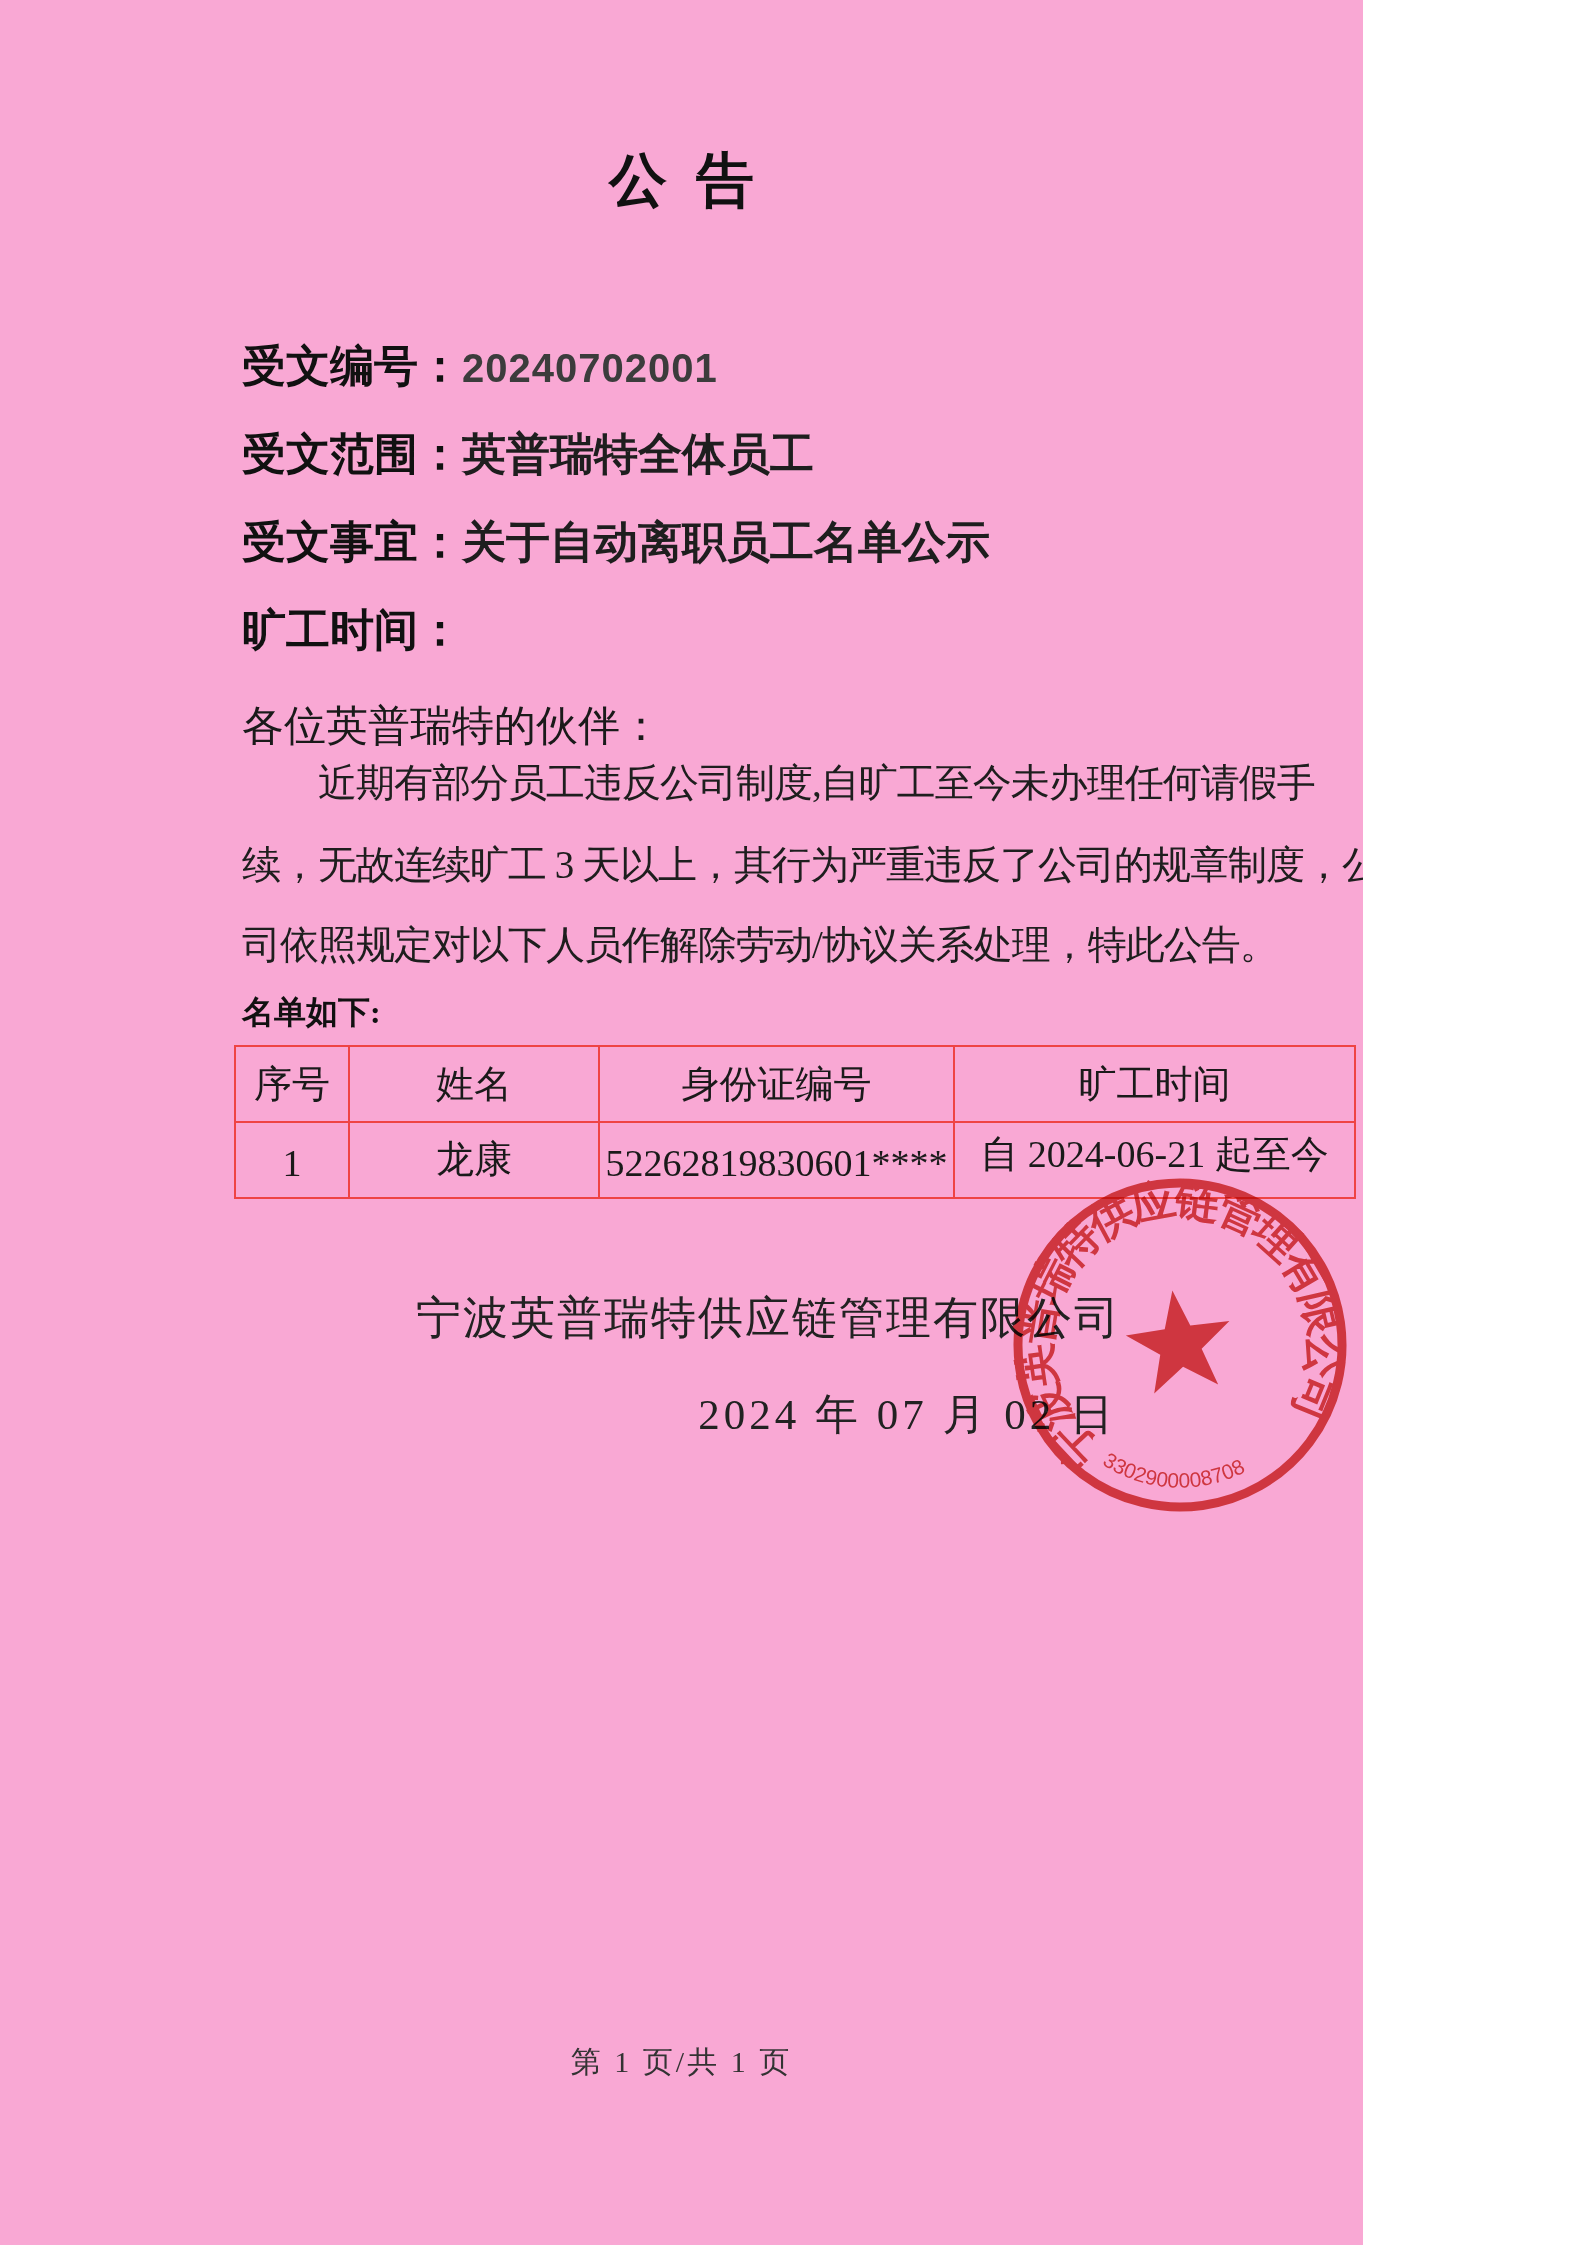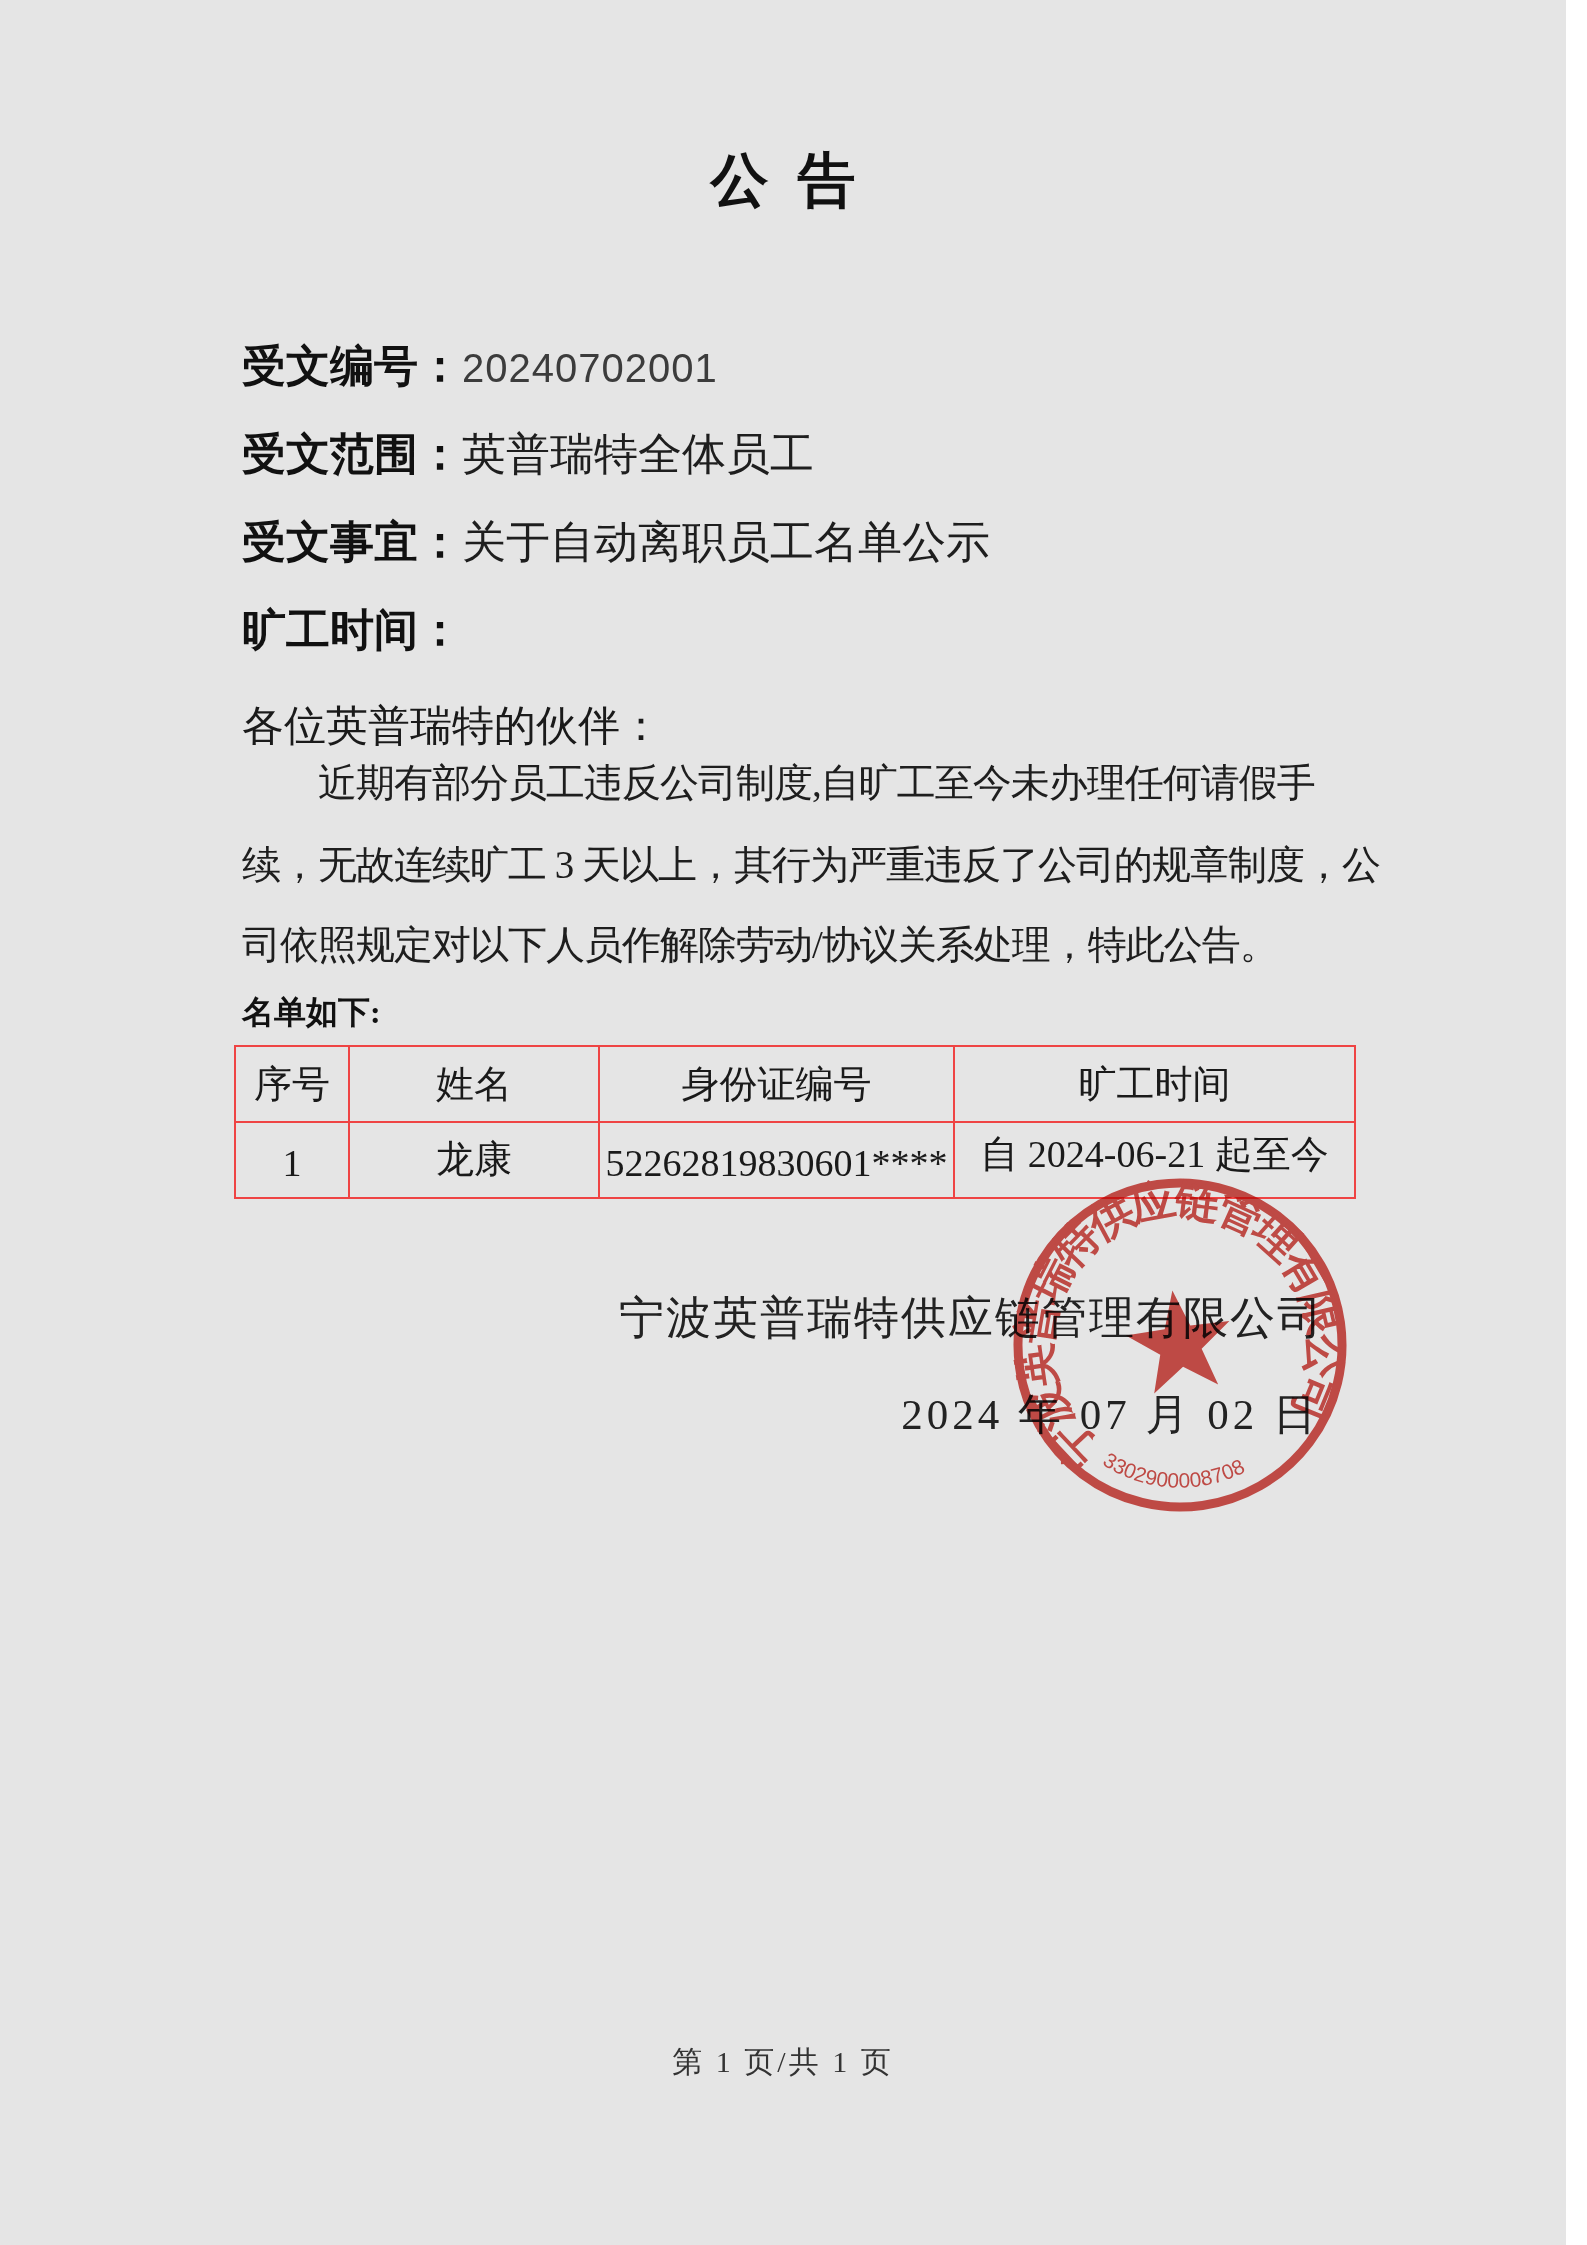"公 告" .page { background: #e5e5e5 -> #f9a8d4; width: 1566px -> 1363px }
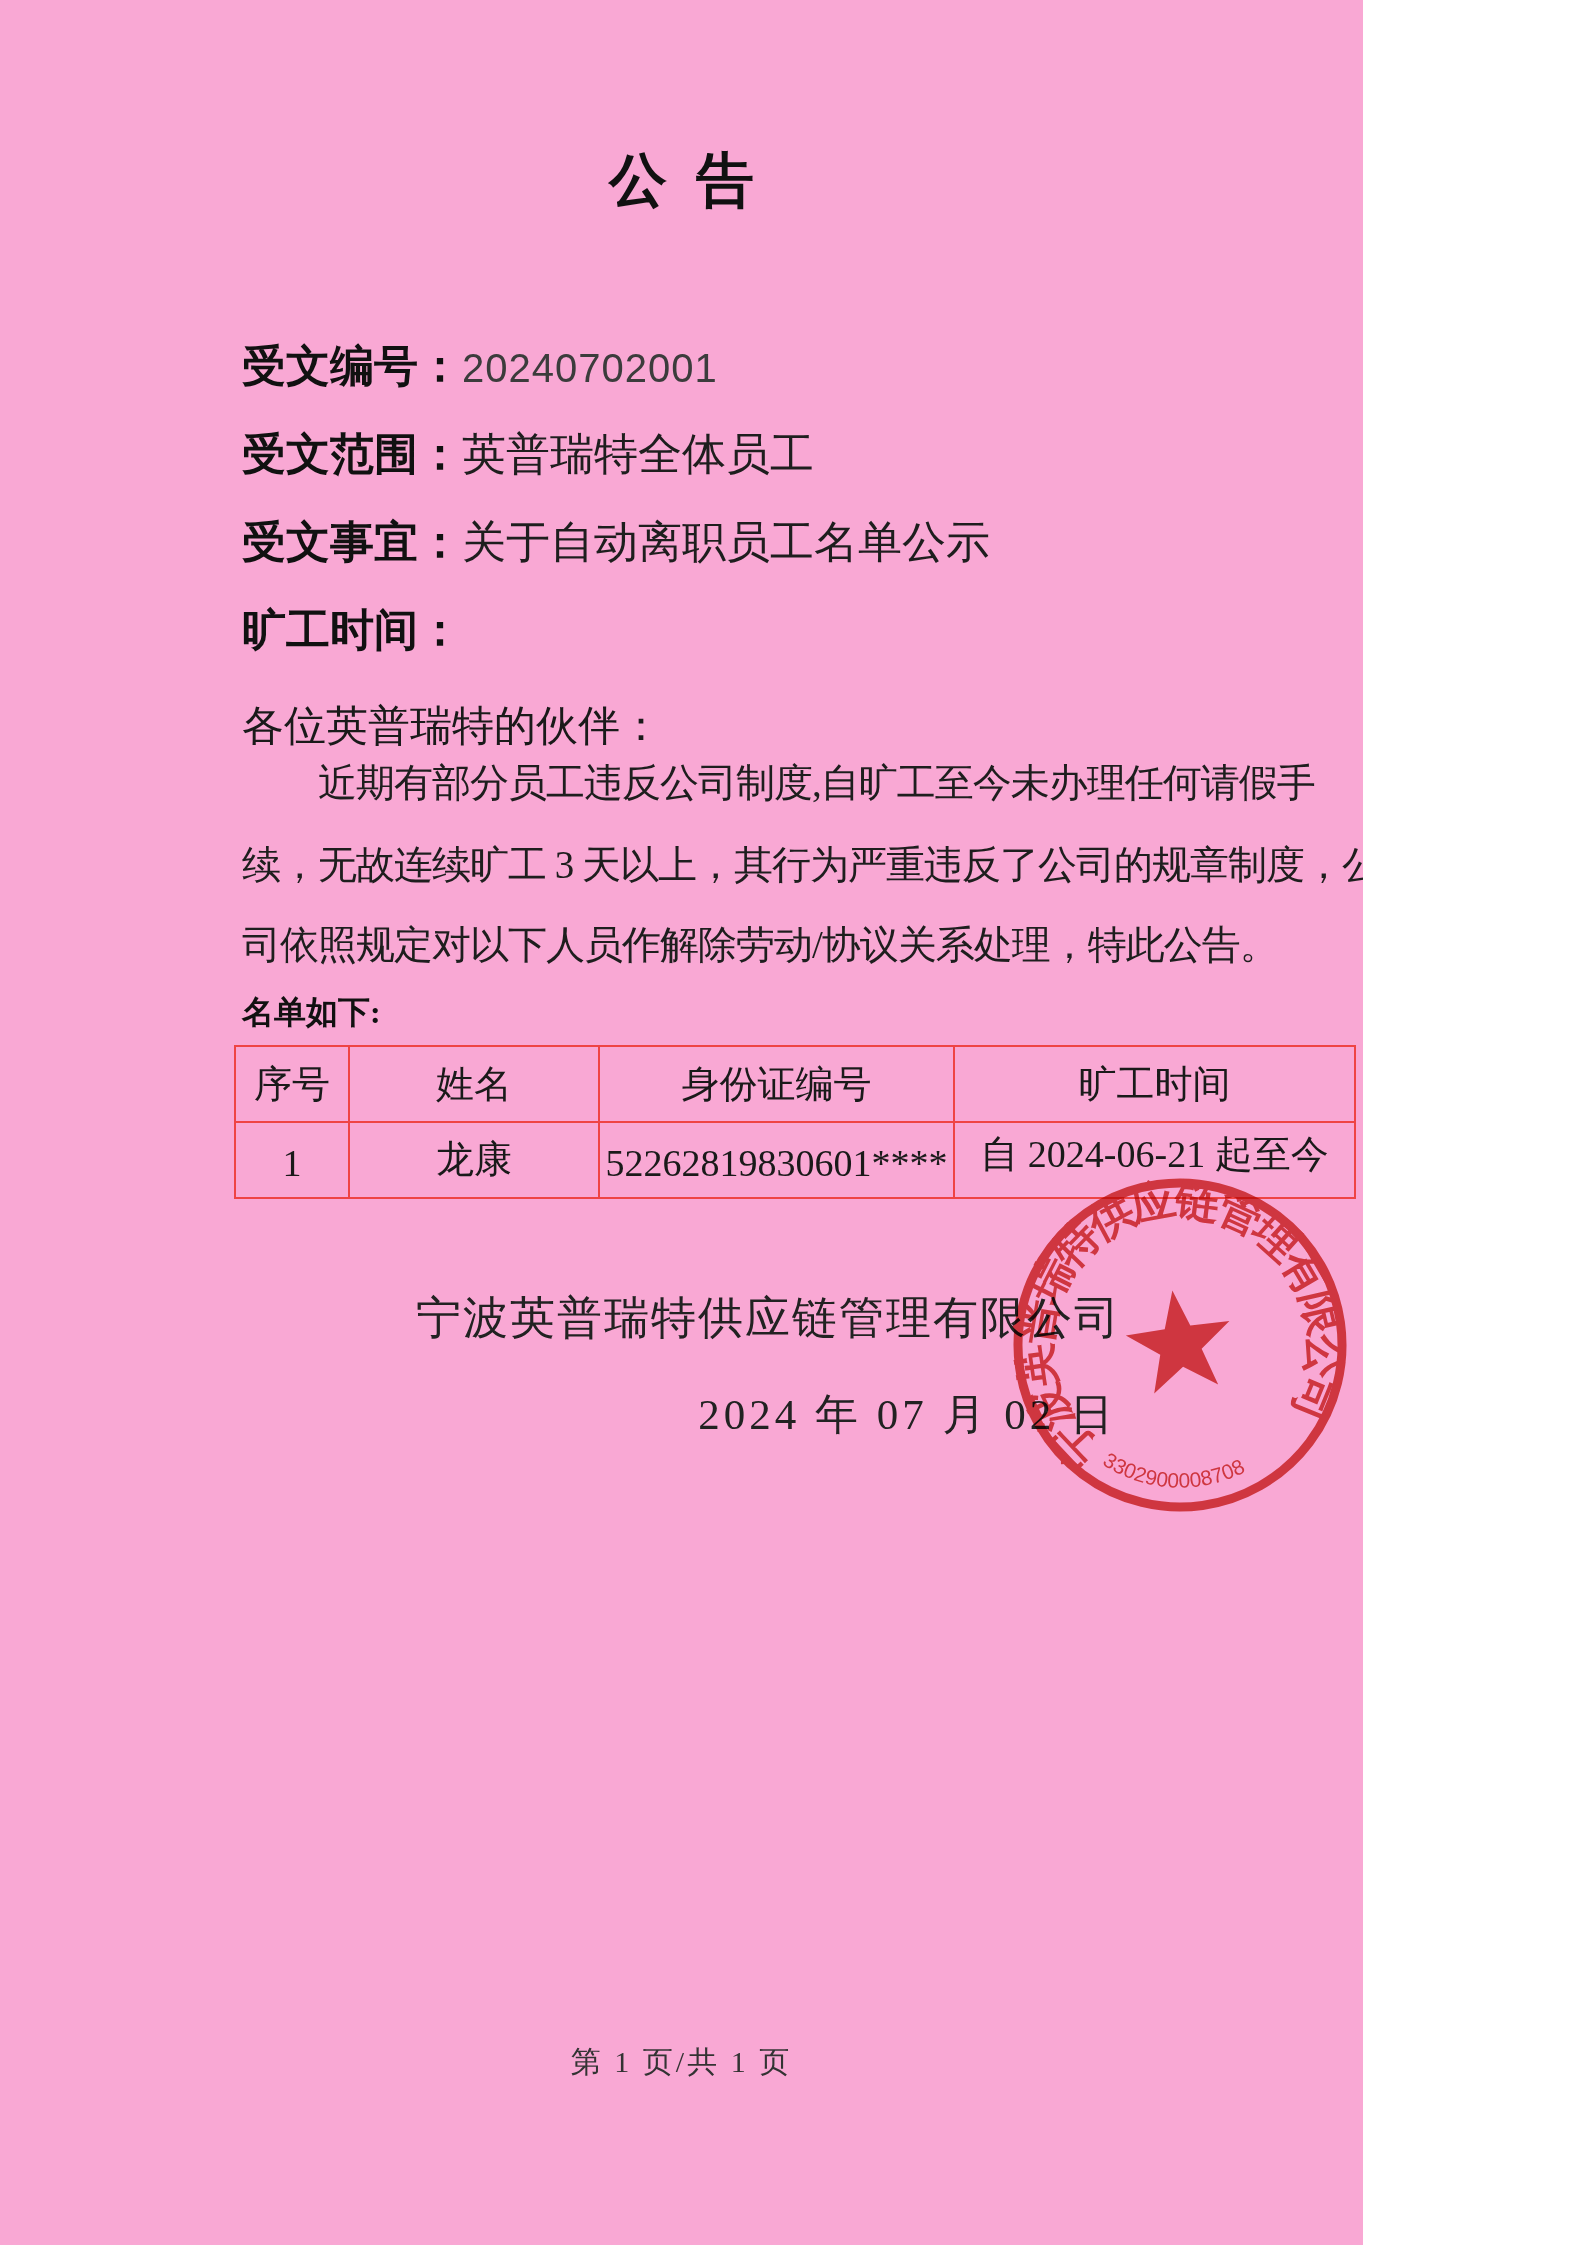"20240702001" .field-value { font-weight: normal -> bold }
